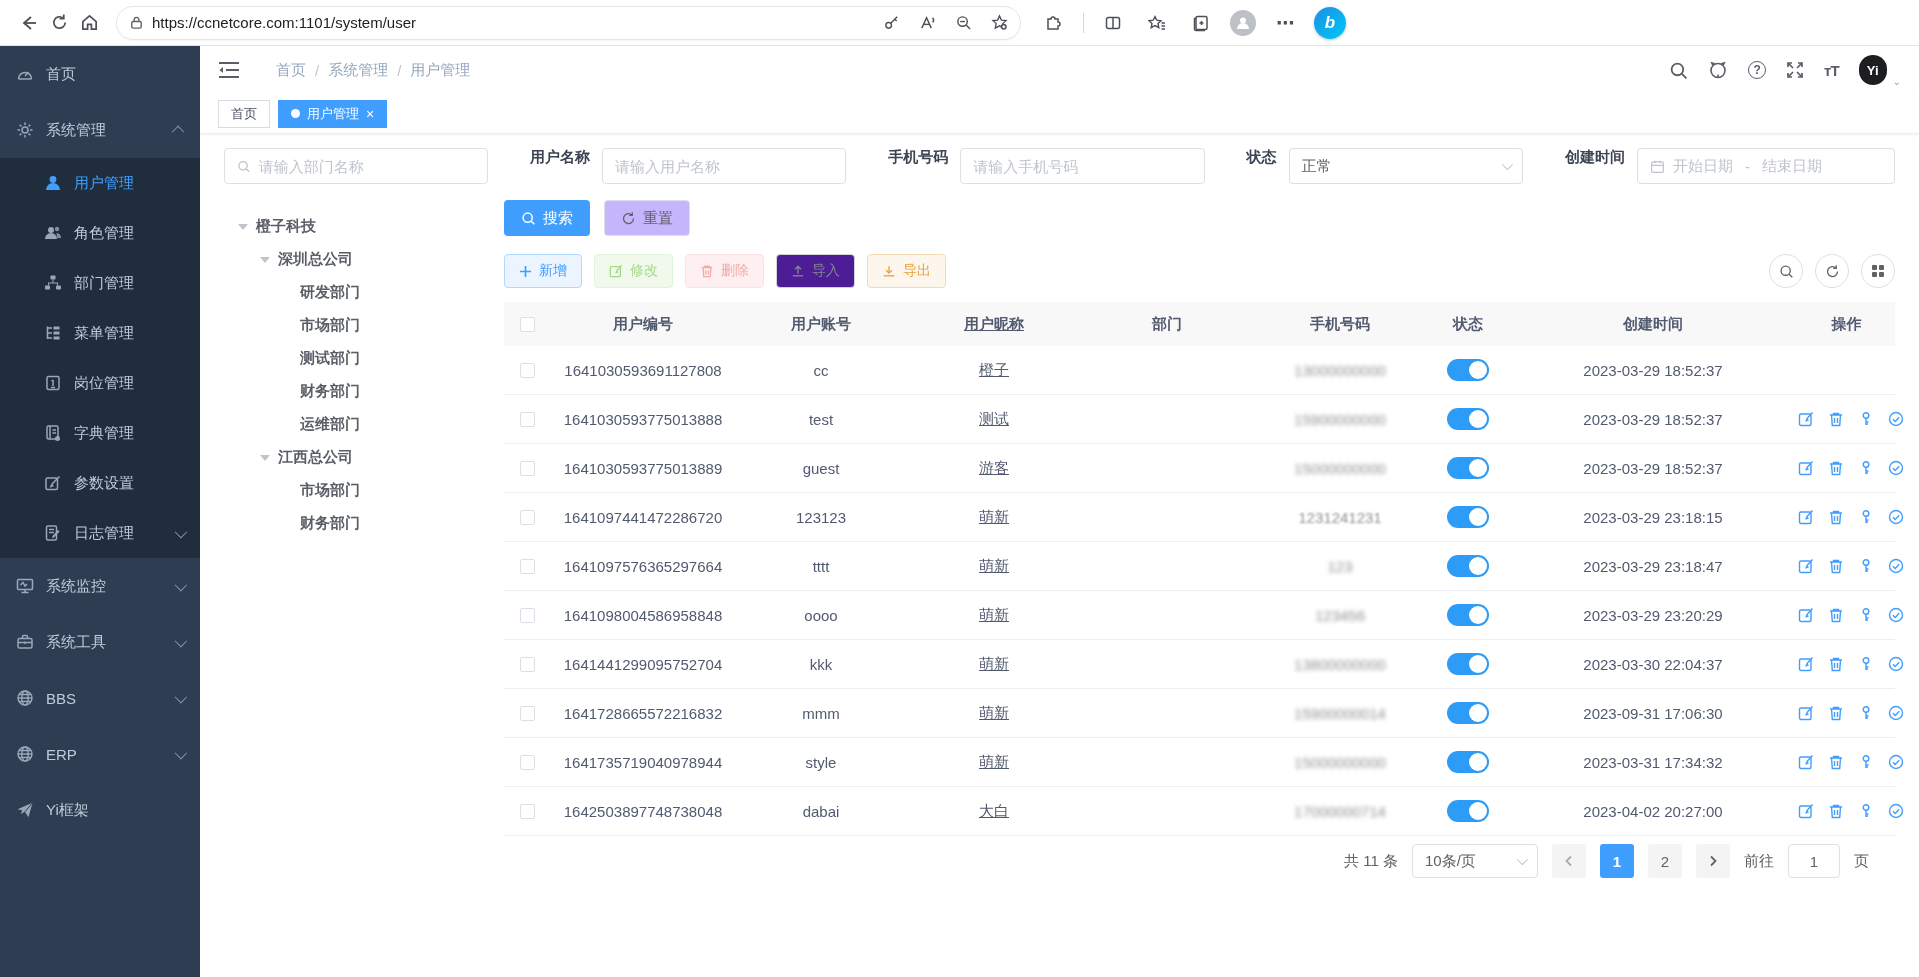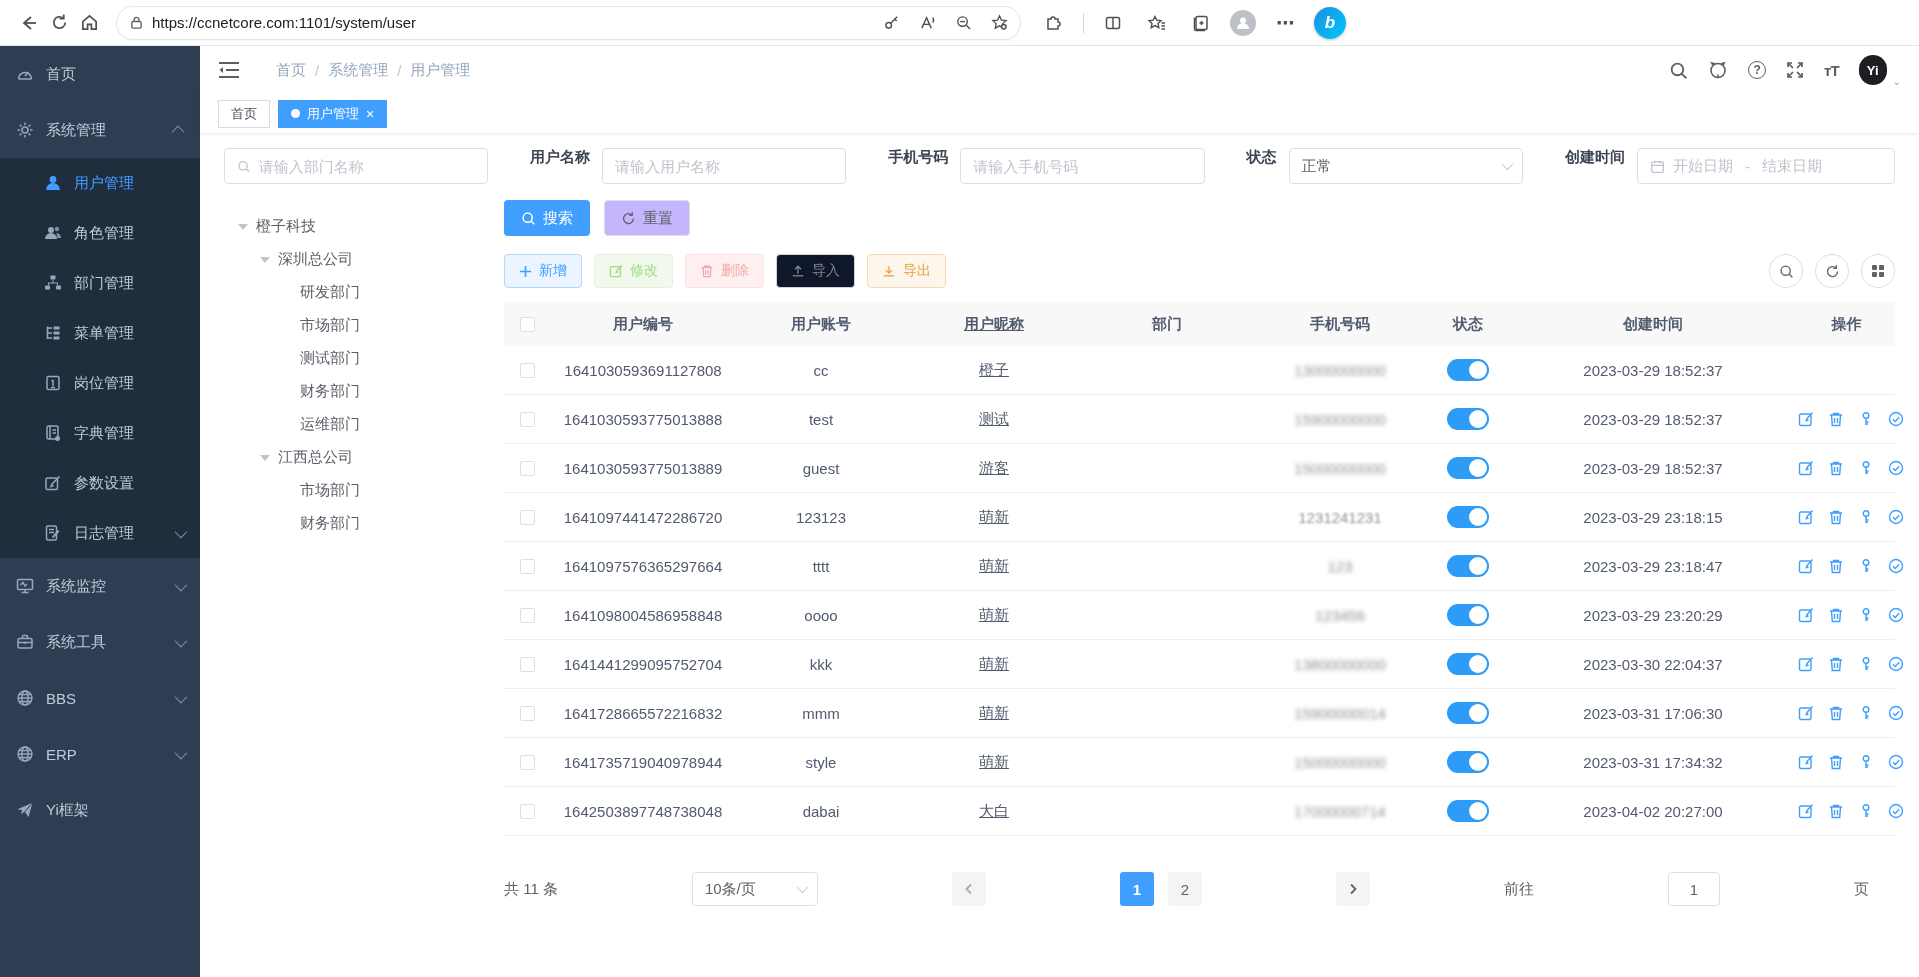"橙子科技" .tree-col { font-weight: none -> bold }
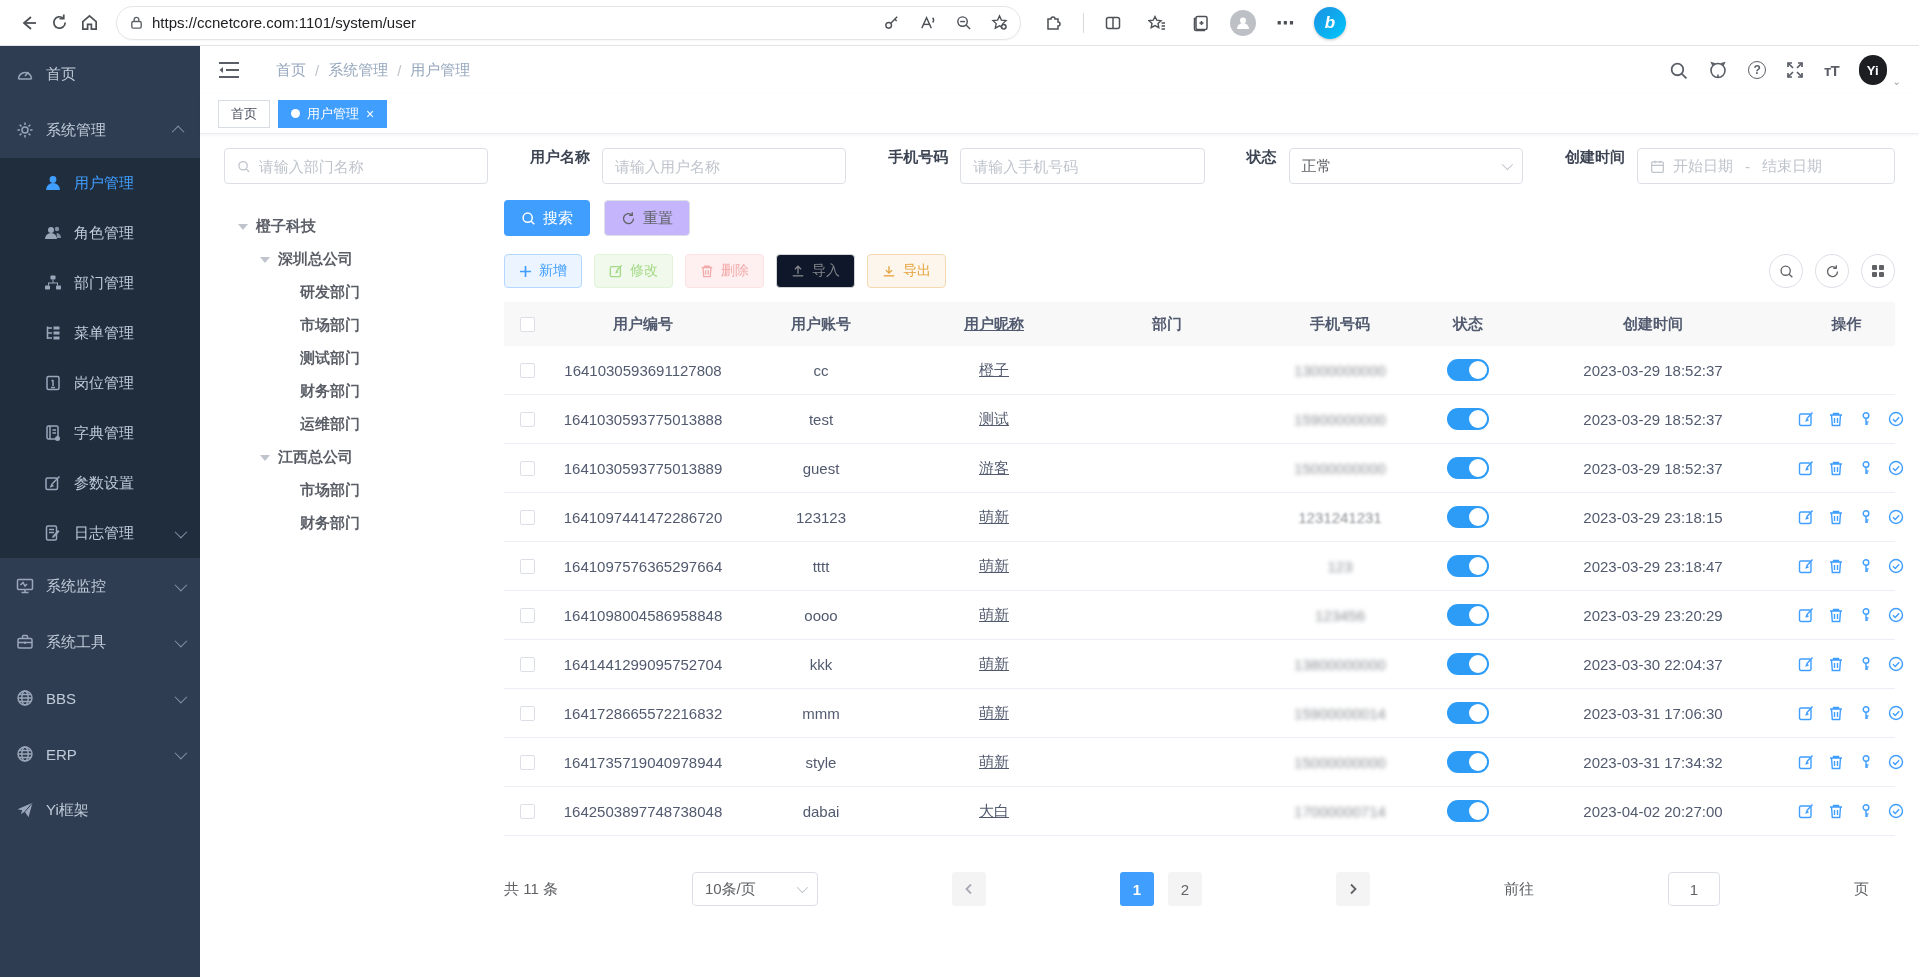"导入" .btn-import { background: #0f172a -> #4c1d95 }
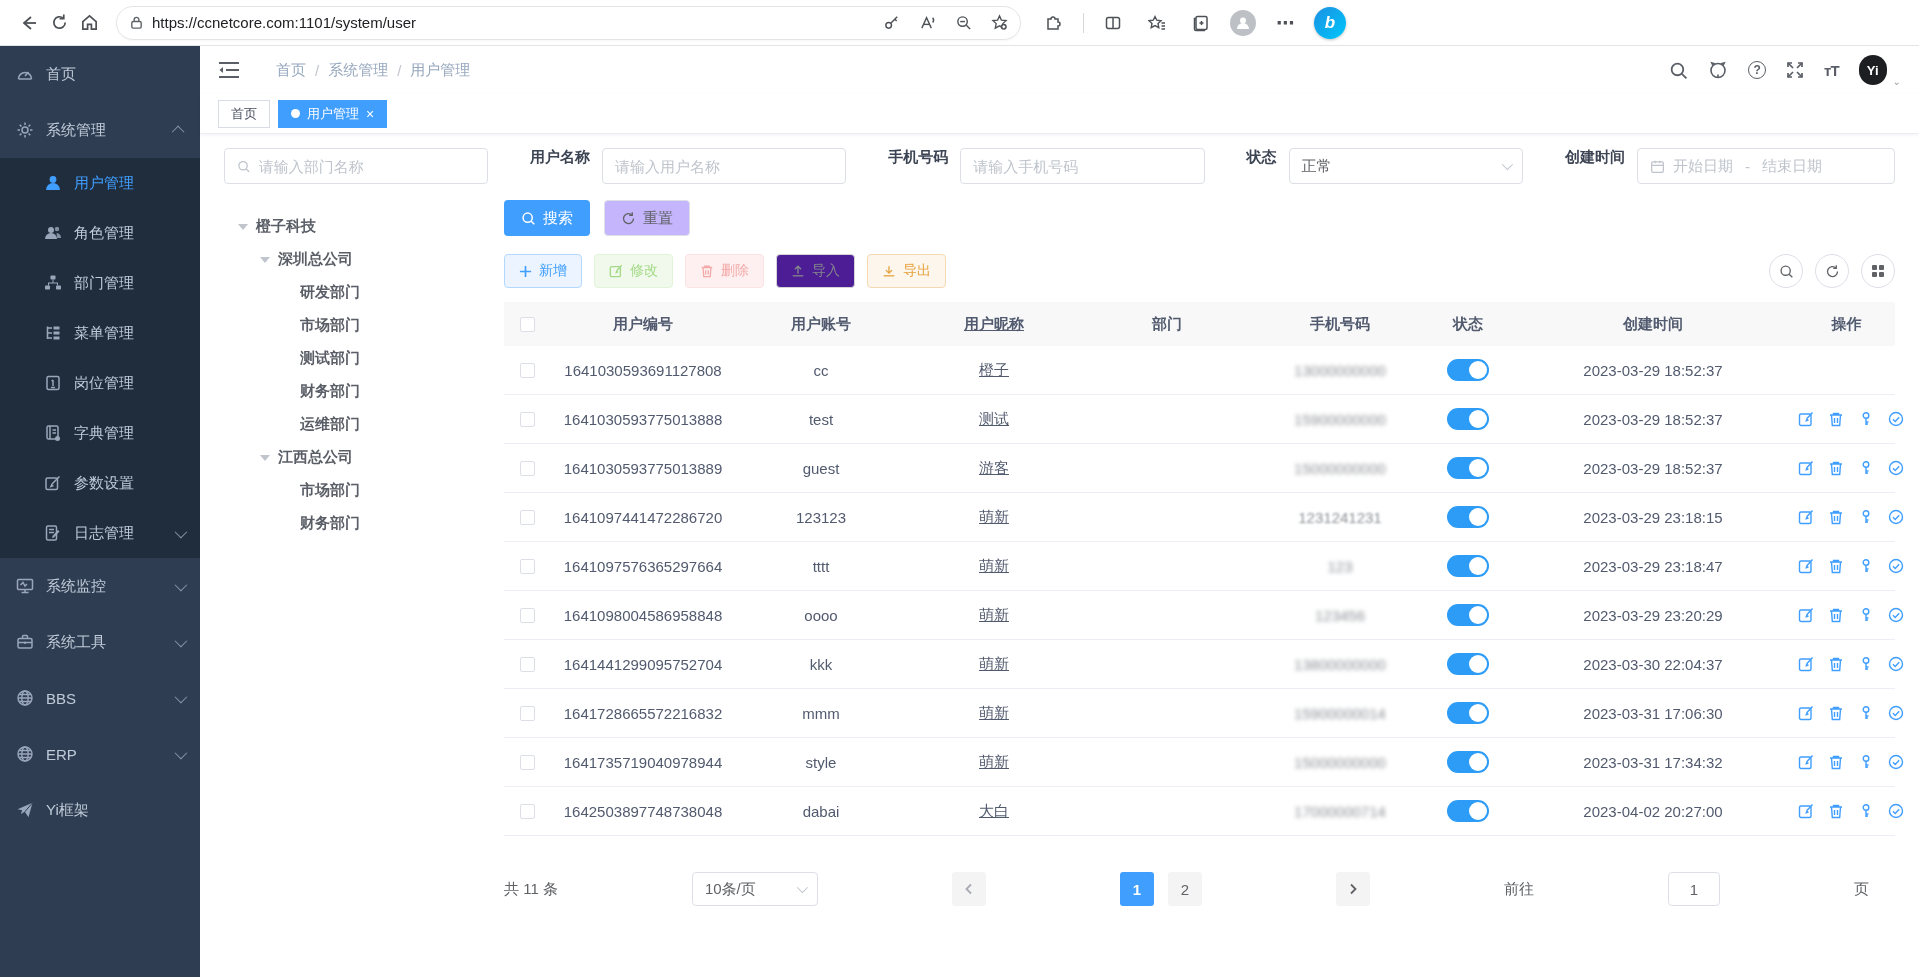"2023-03-31 17:06:30" span.col { text: 2023-03-31 -> 2023-09-31 }
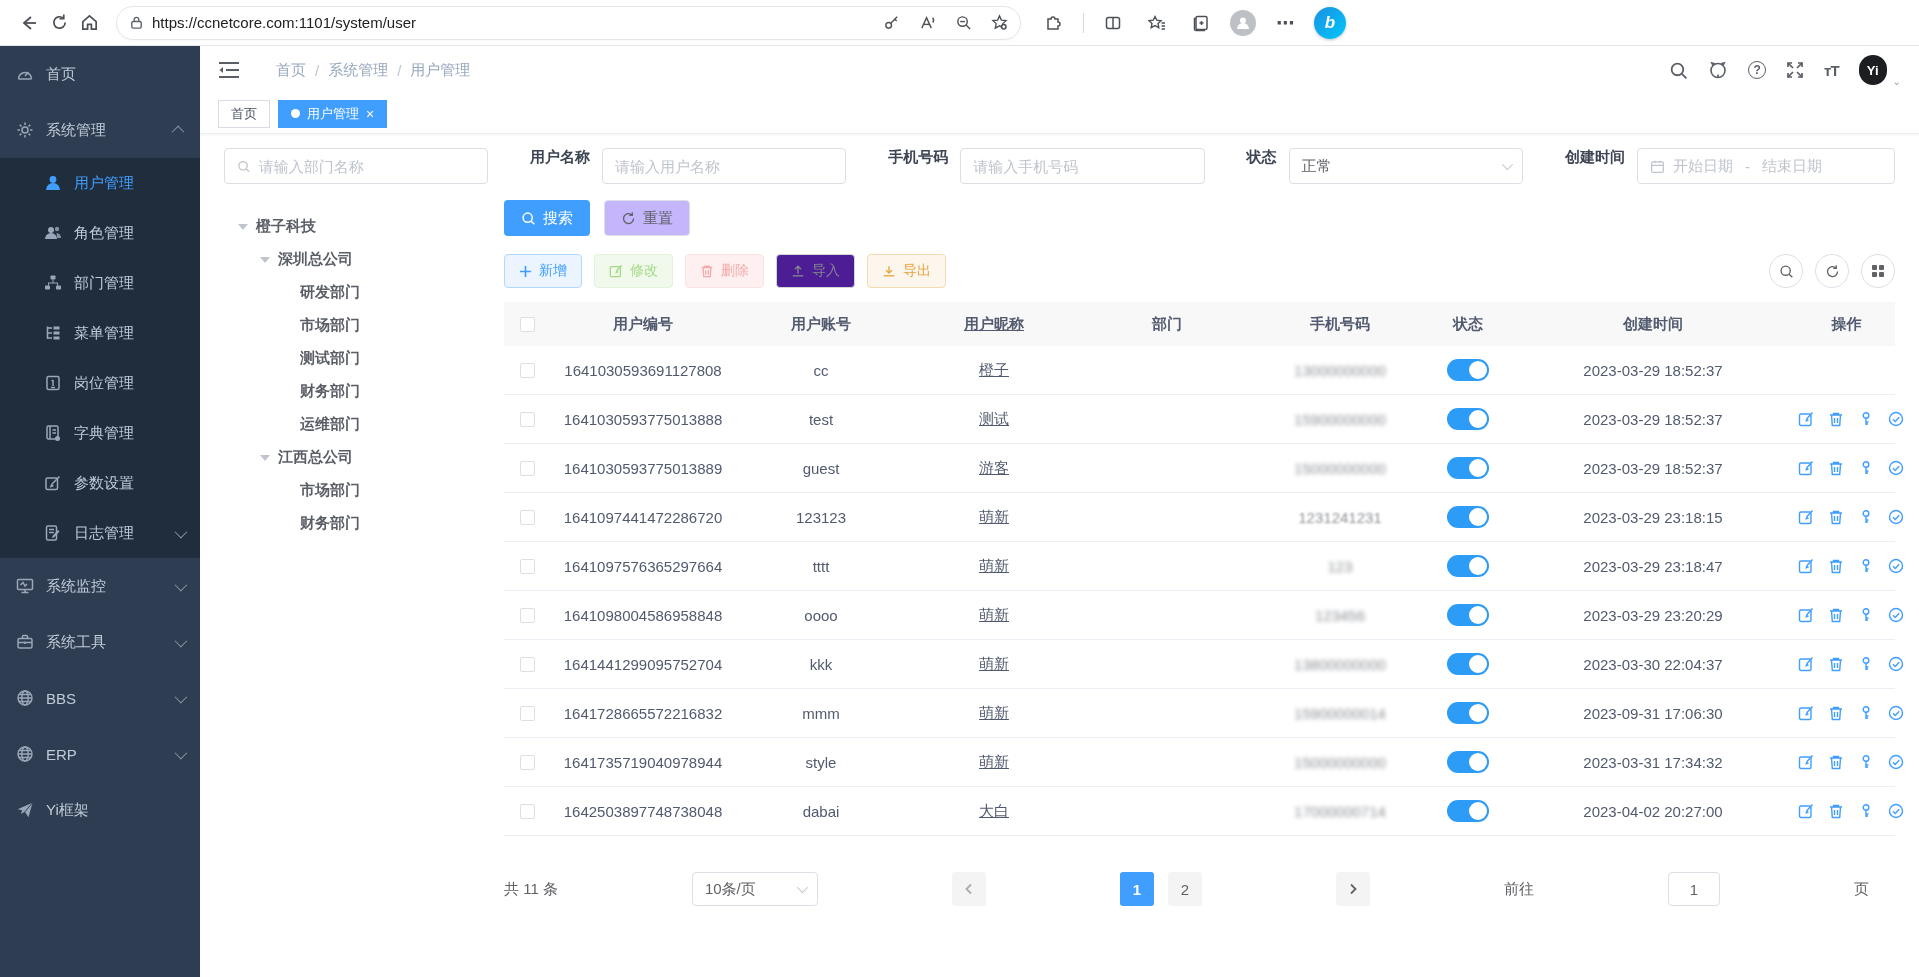"共 11 条" .pagination { gap: none -> 14px; justify-content: space-between -> flex-end; margin-top: 36px -> 8px }
